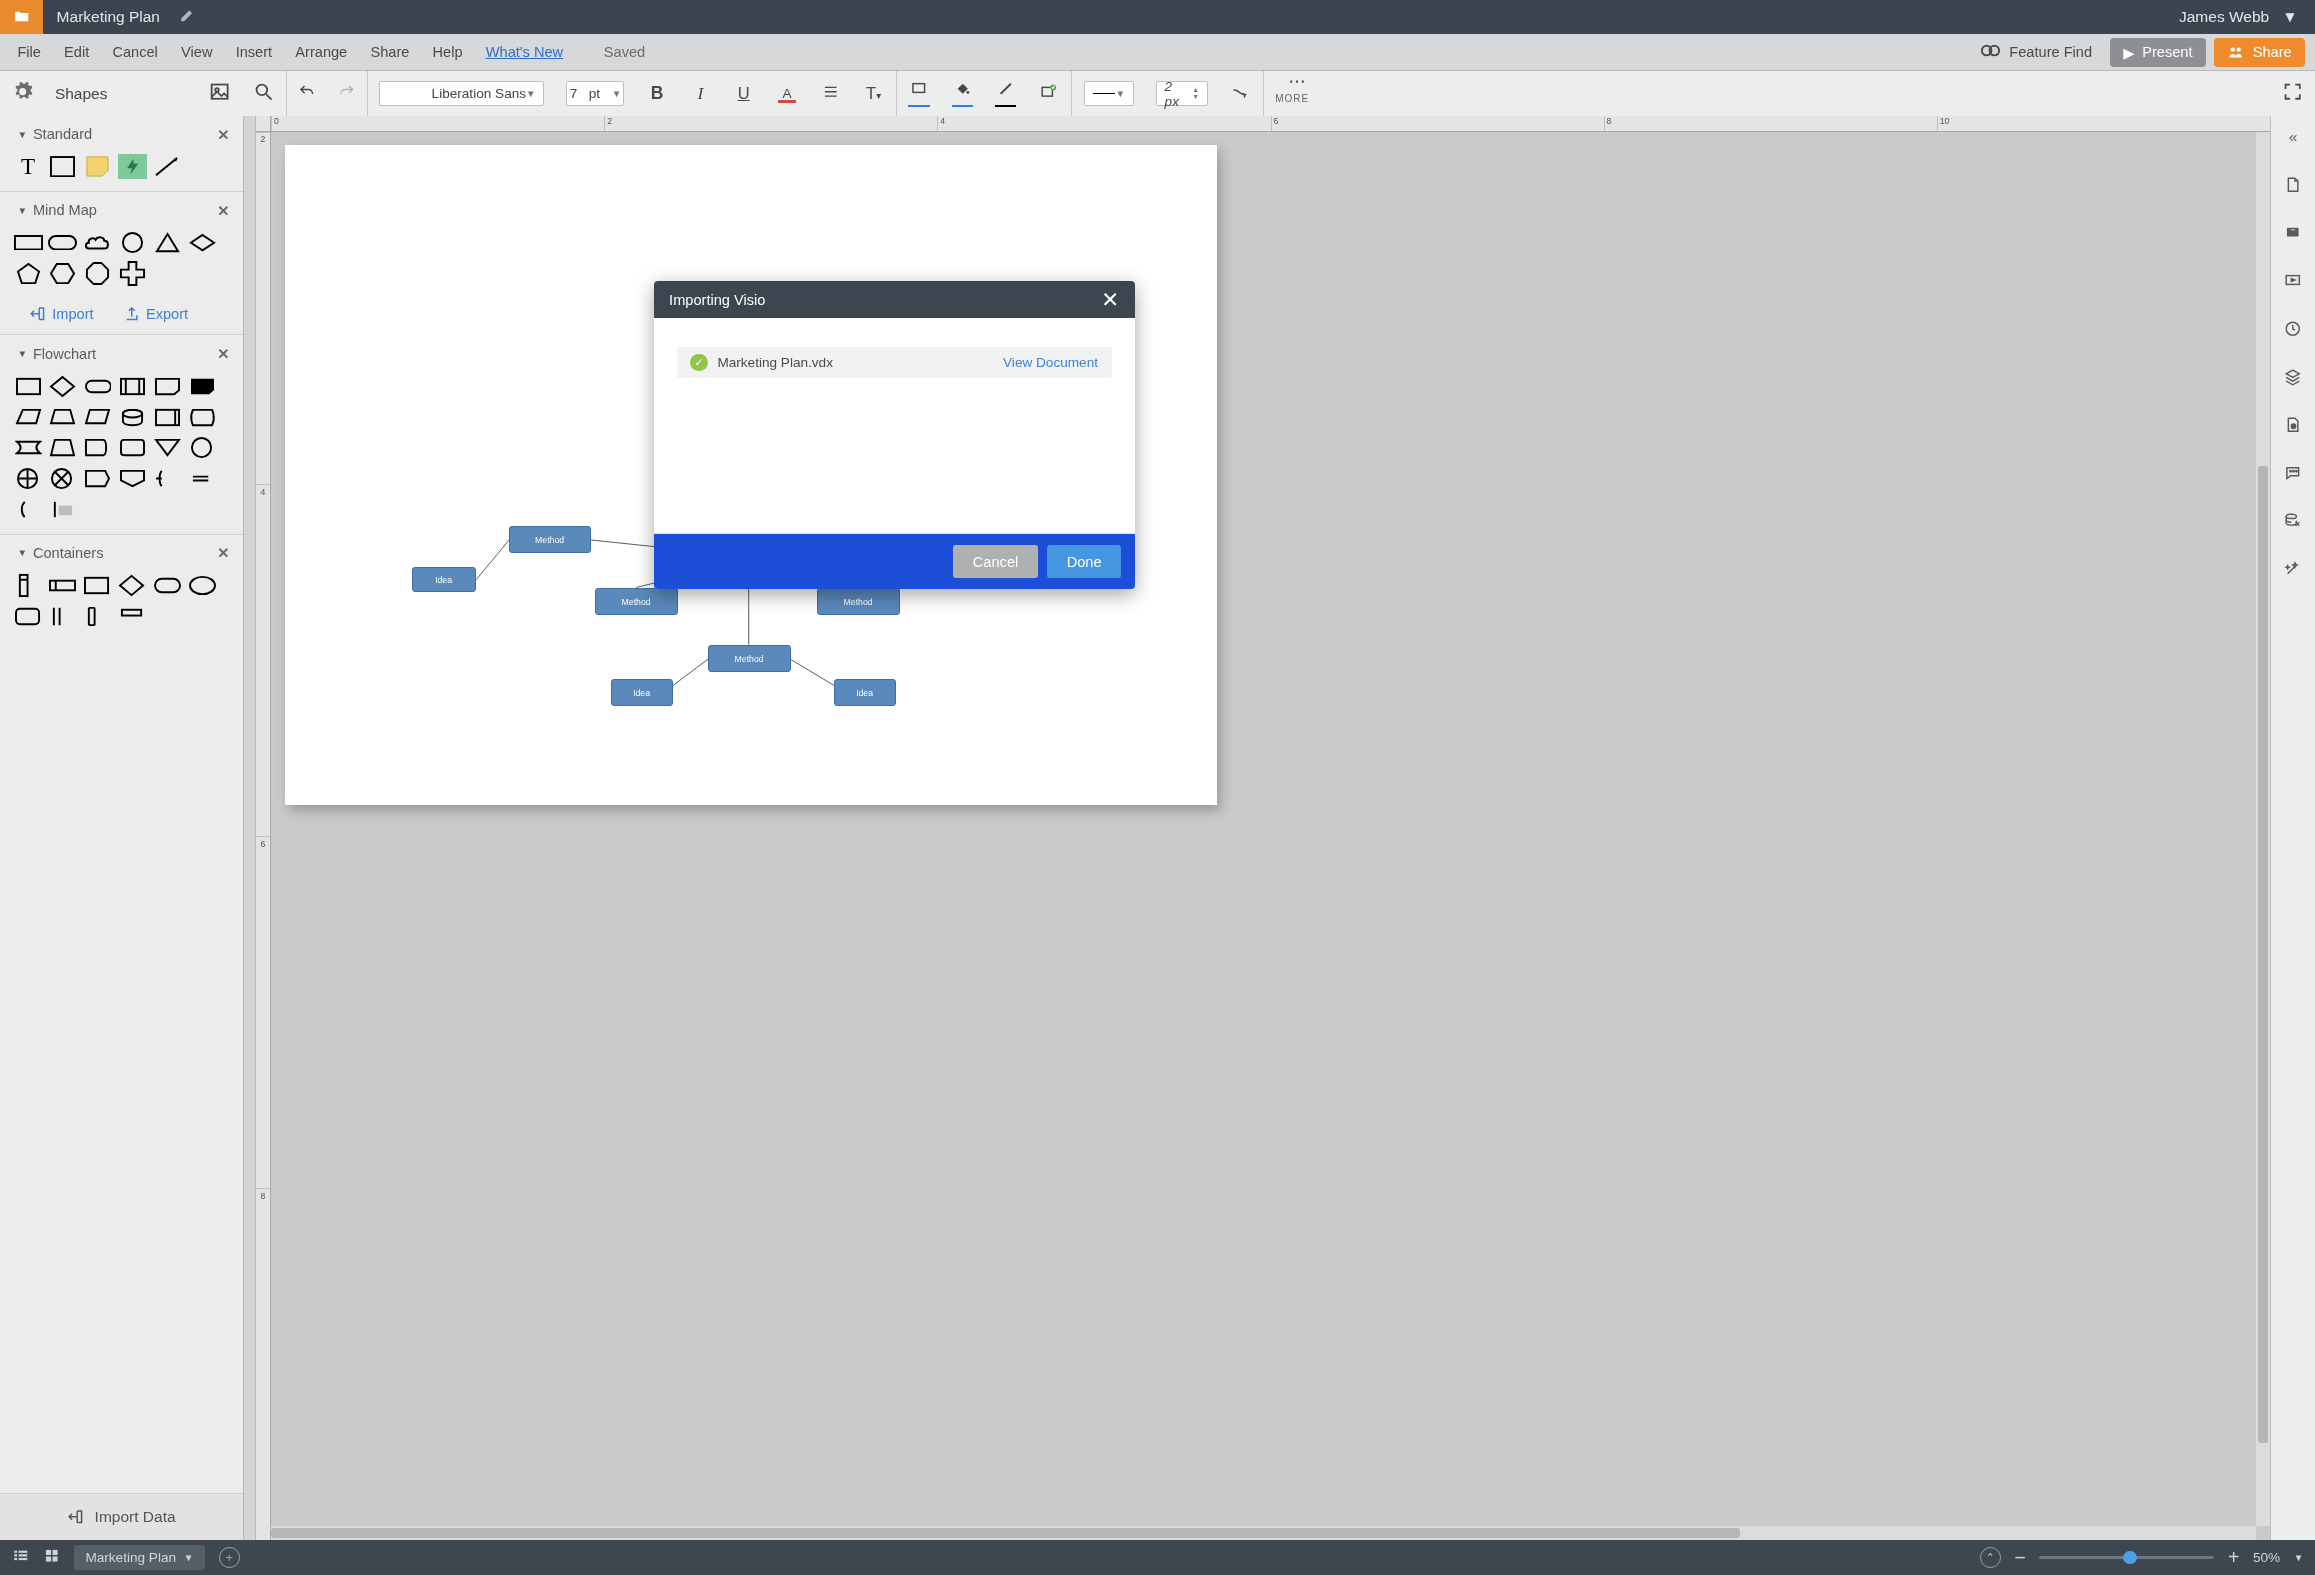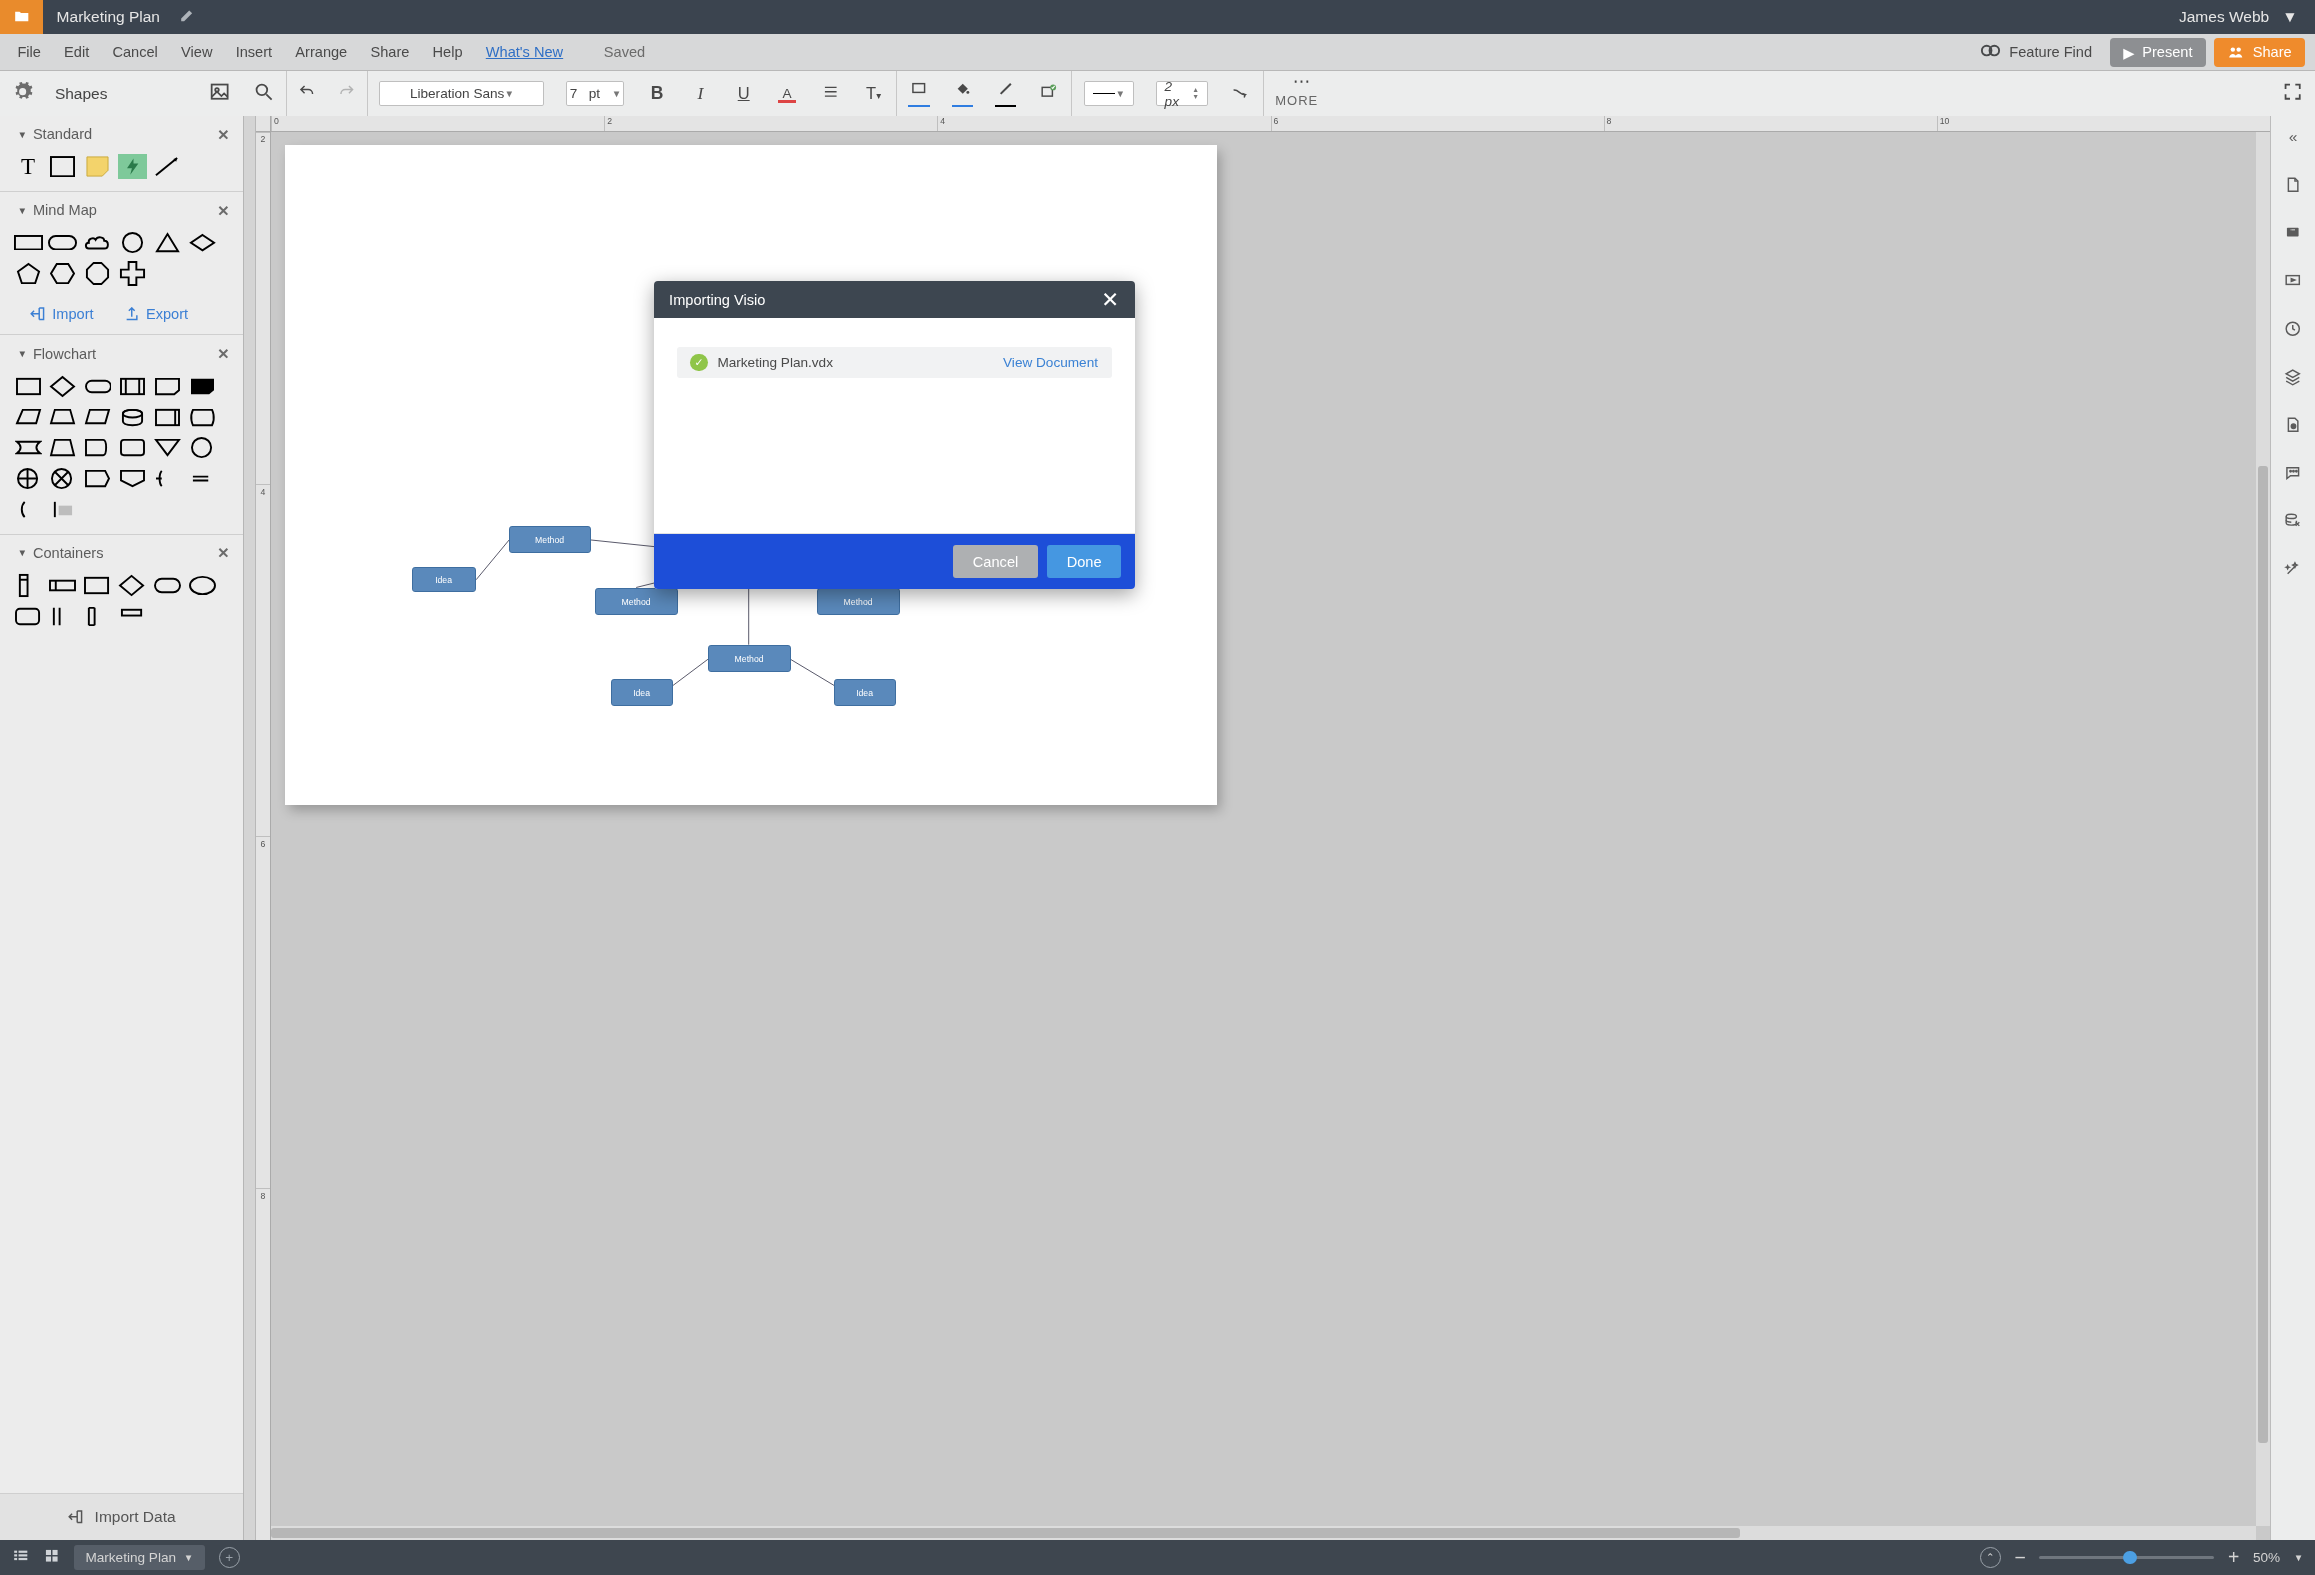"Liberation Sans" .toolbar .fontsel { justify-content: center -> flex-end }
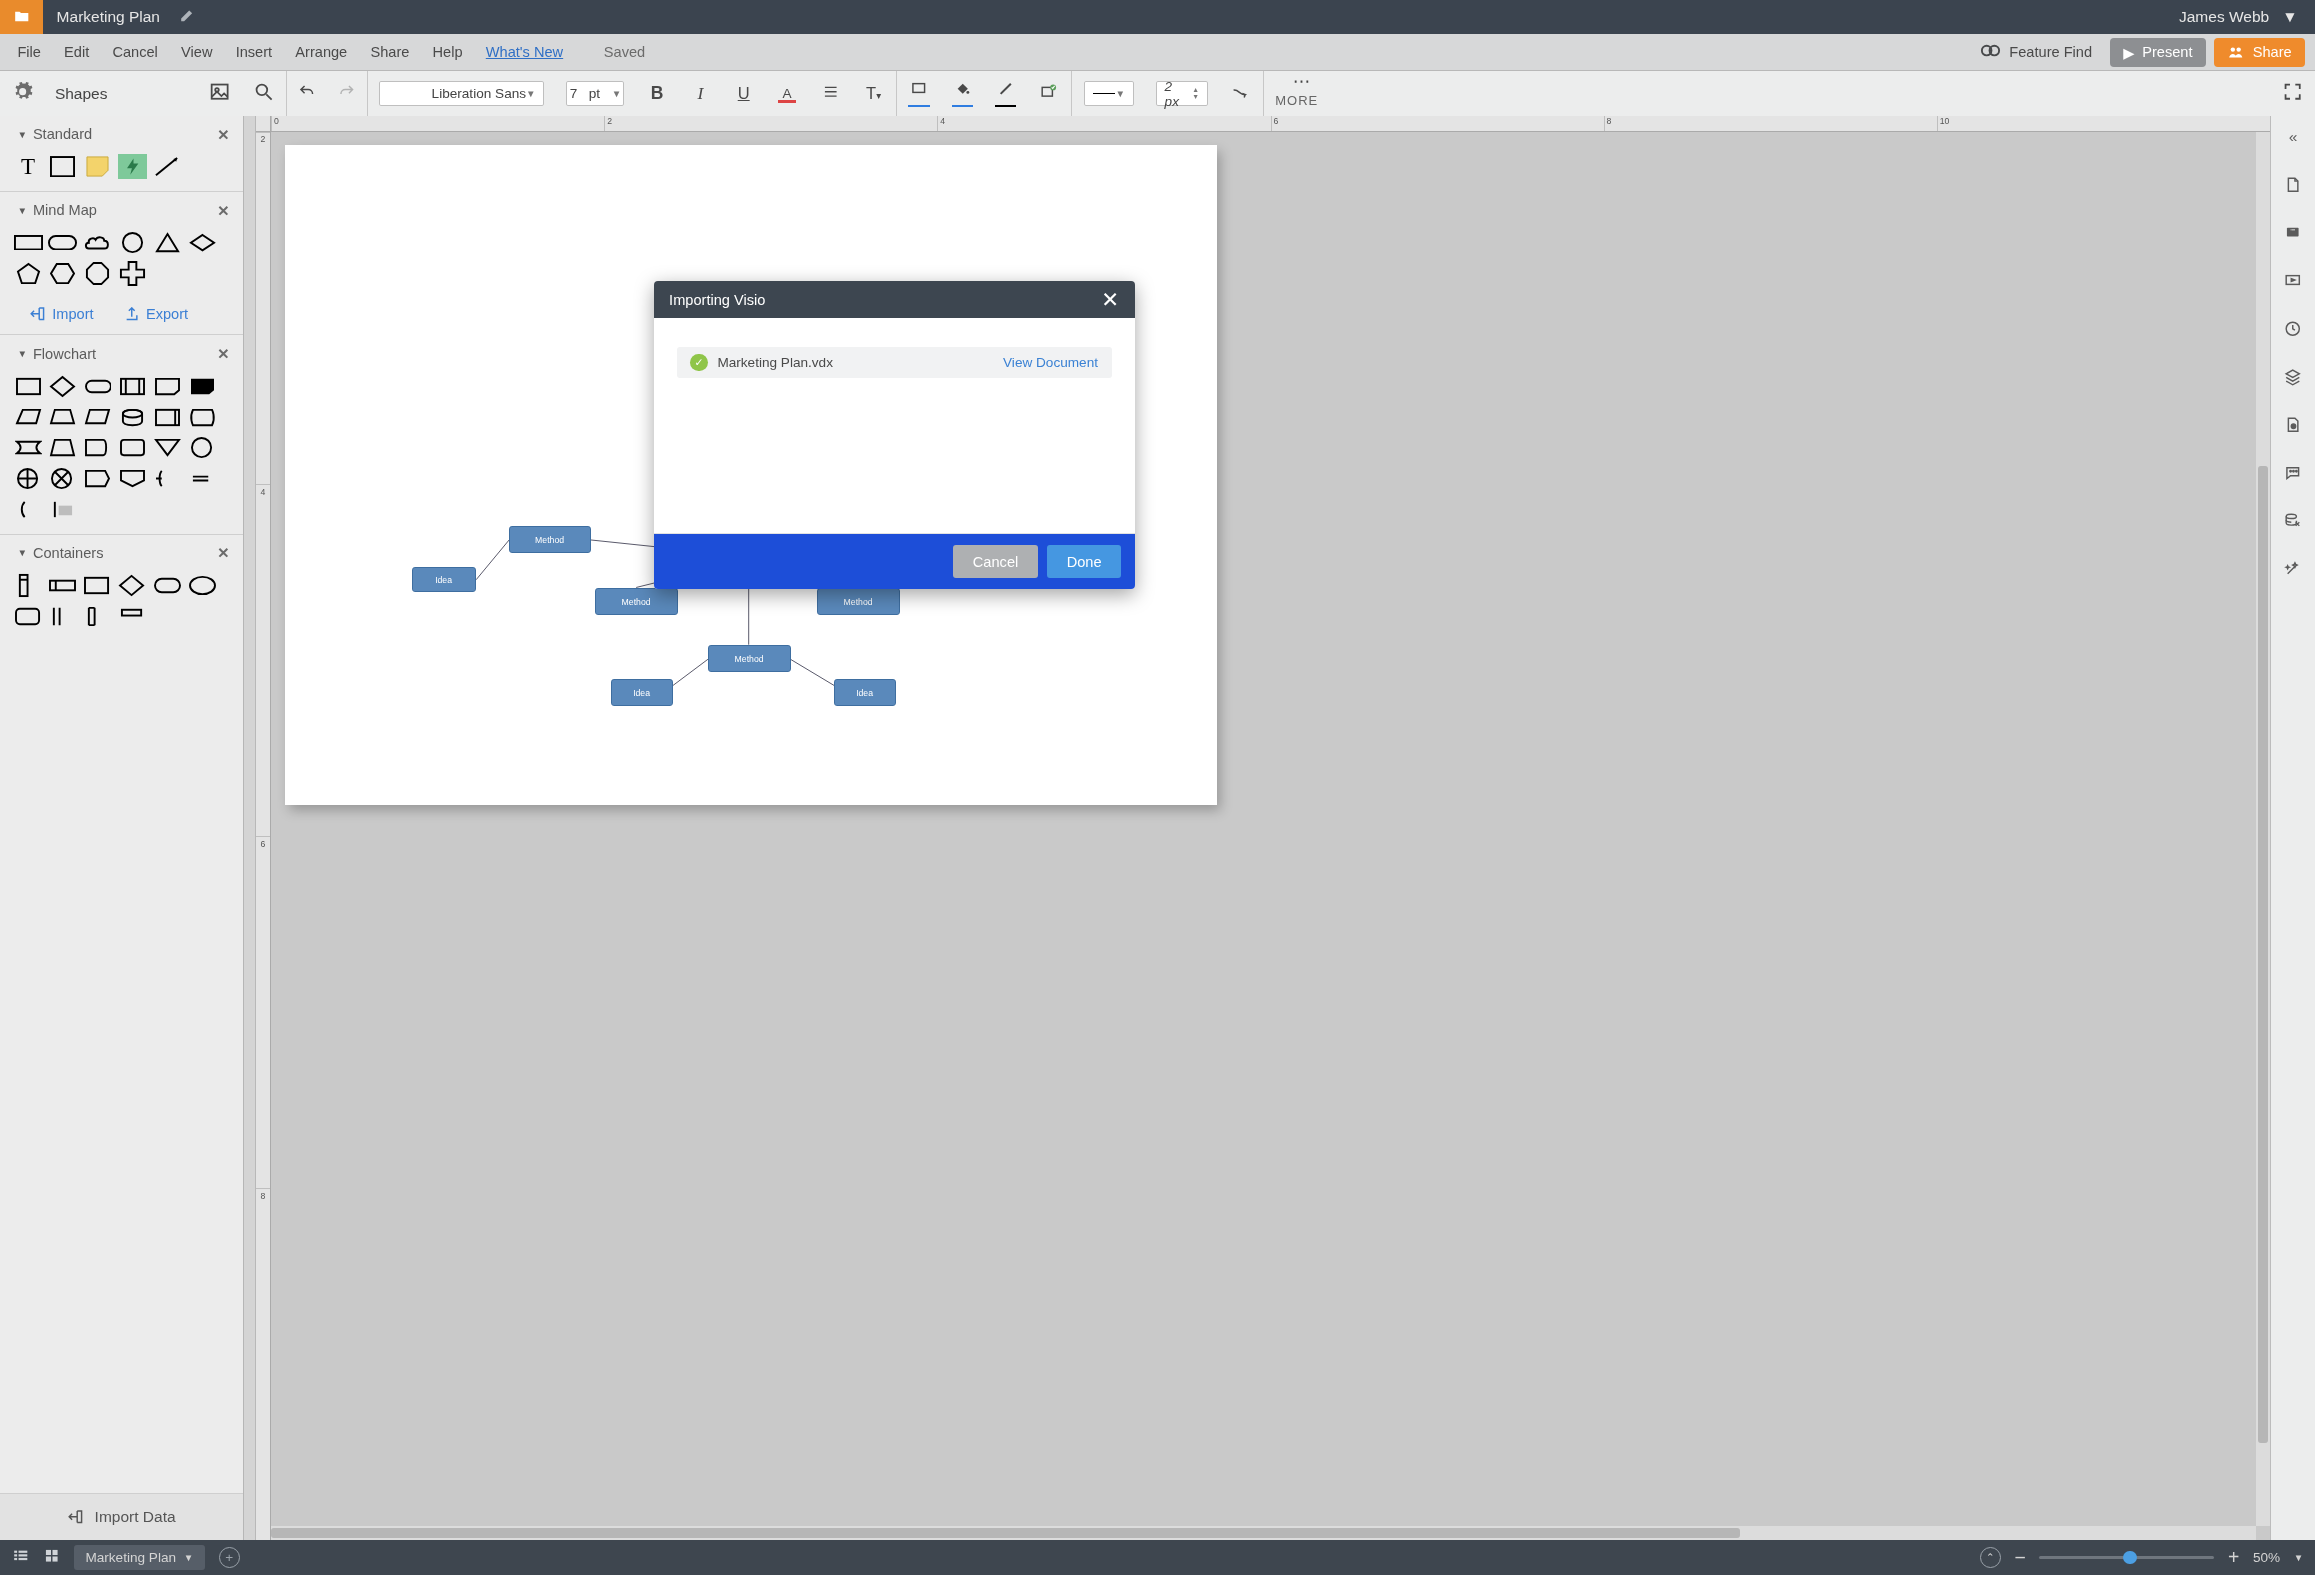"MORE" .toolbar .more { font-size: 13px -> 10px }
